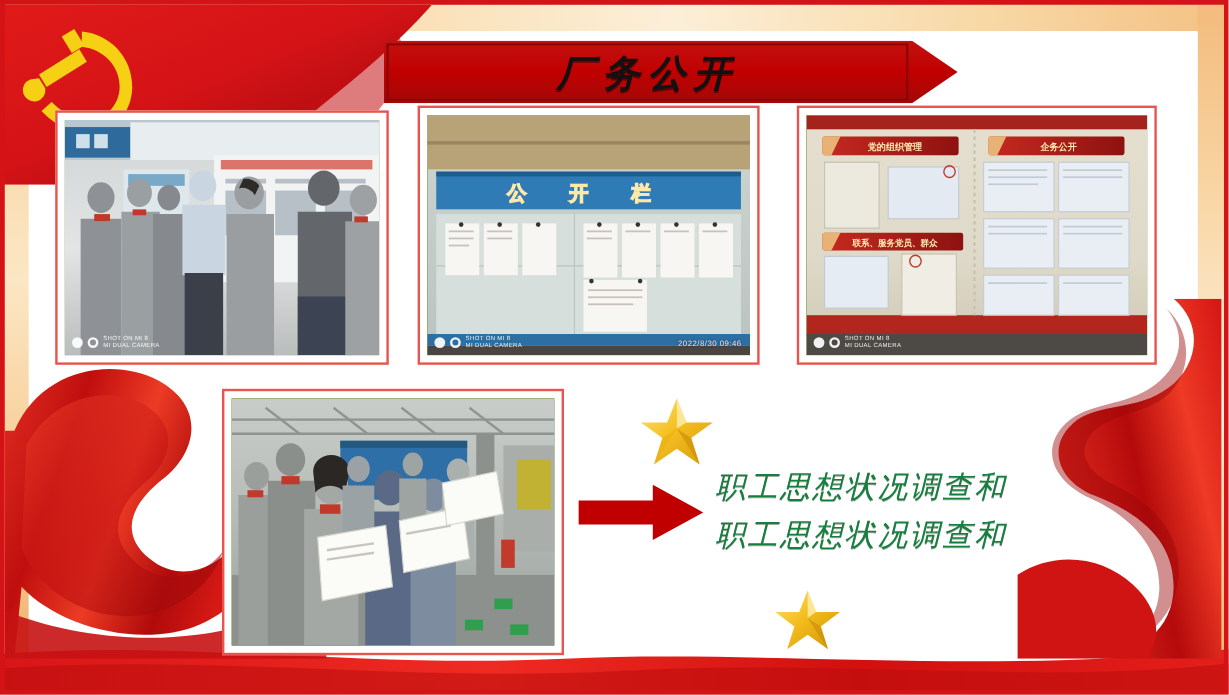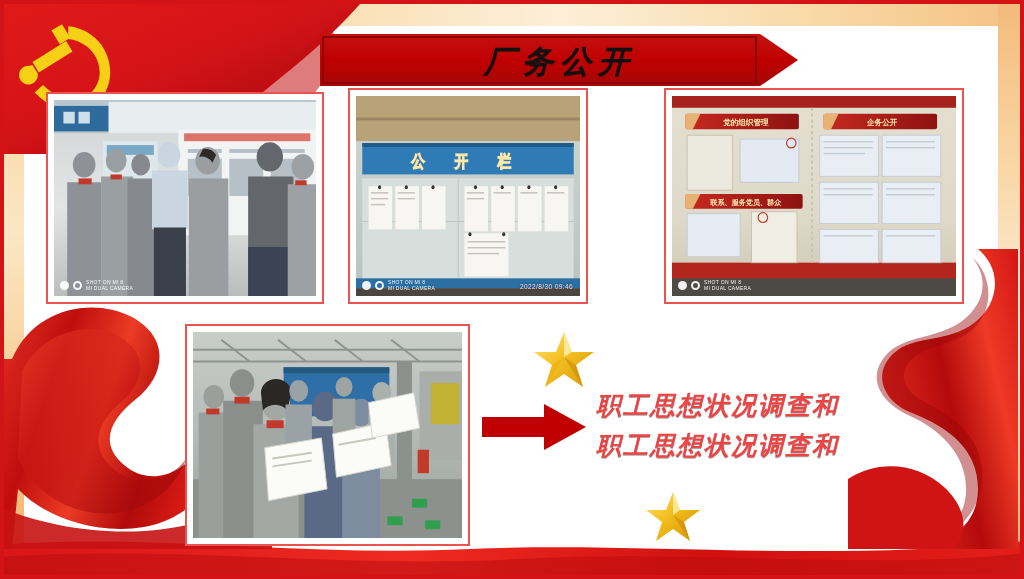"厂务公开" .title-text { padding-left: 20px -> none }
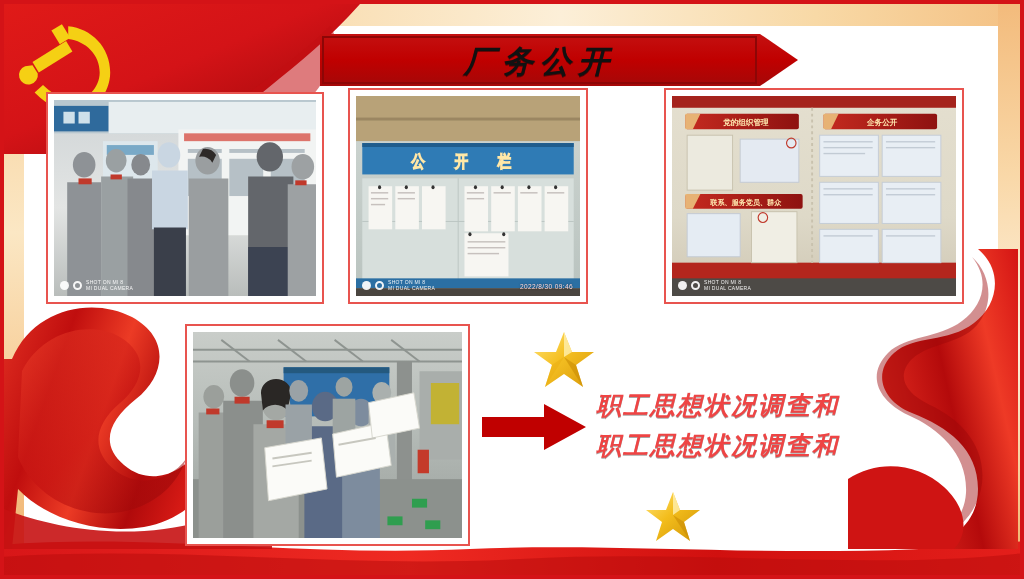"公 开 栏" .pf2 { width: 240px -> 285px }
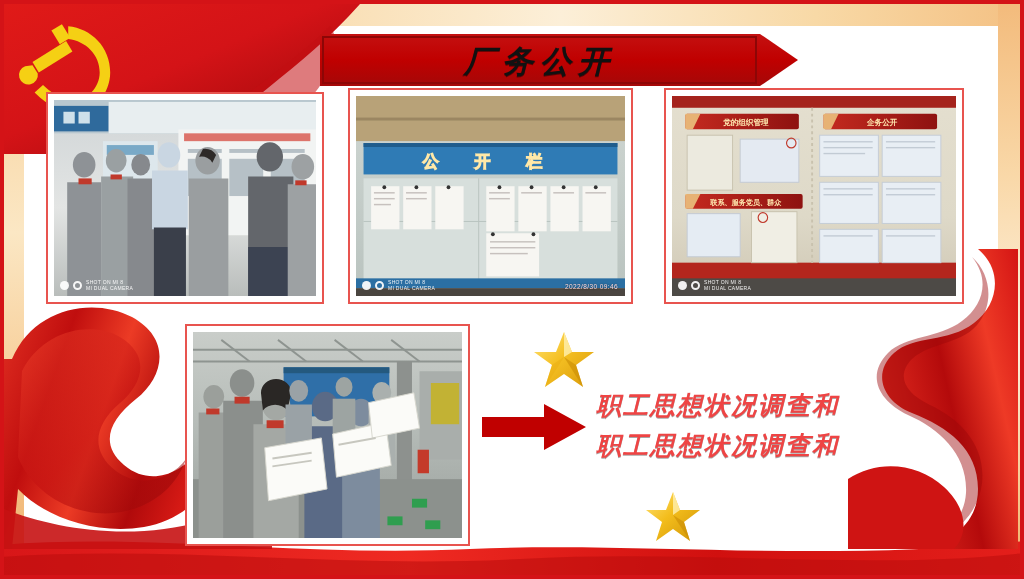"职工思想状况调查和" .caption { color: #ef4444 -> #15803d; font-weight: bold -> normal }
